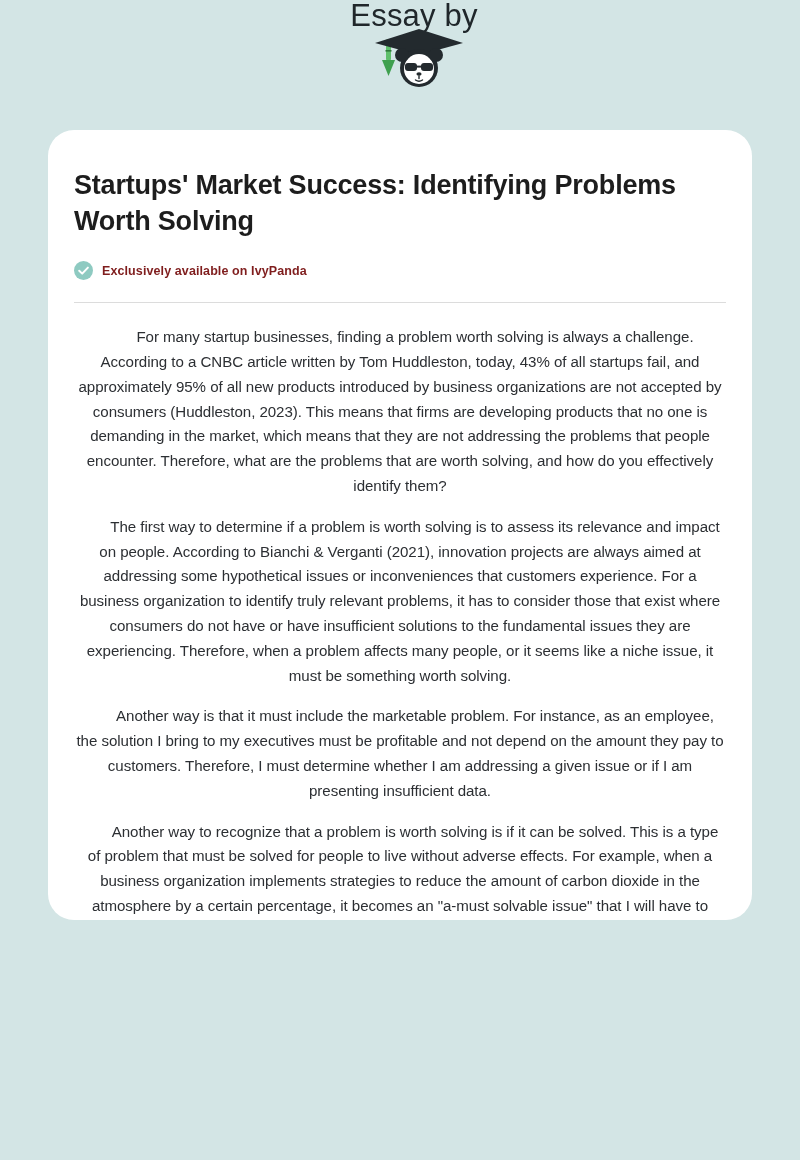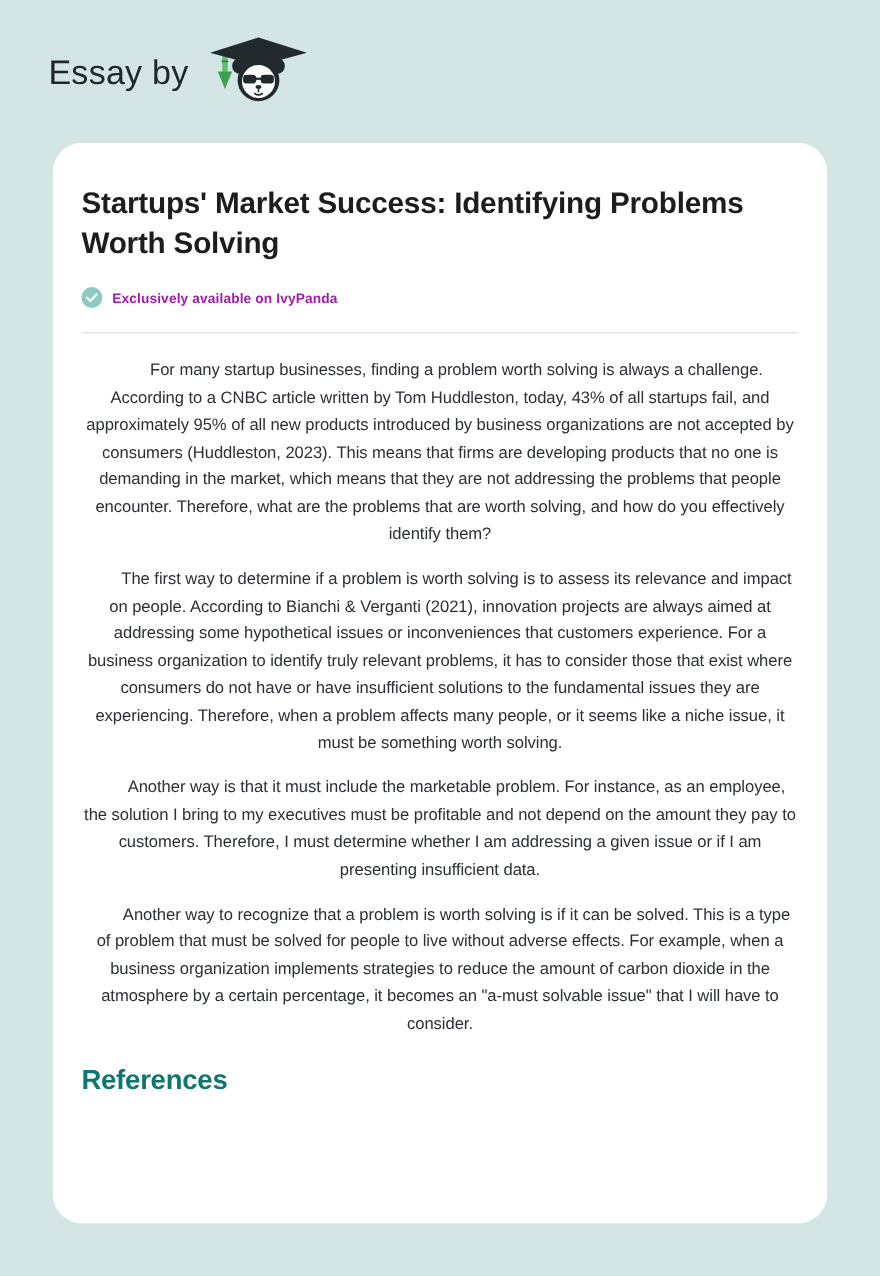"Essay by" .brand-bar { flex-direction: none -> column }
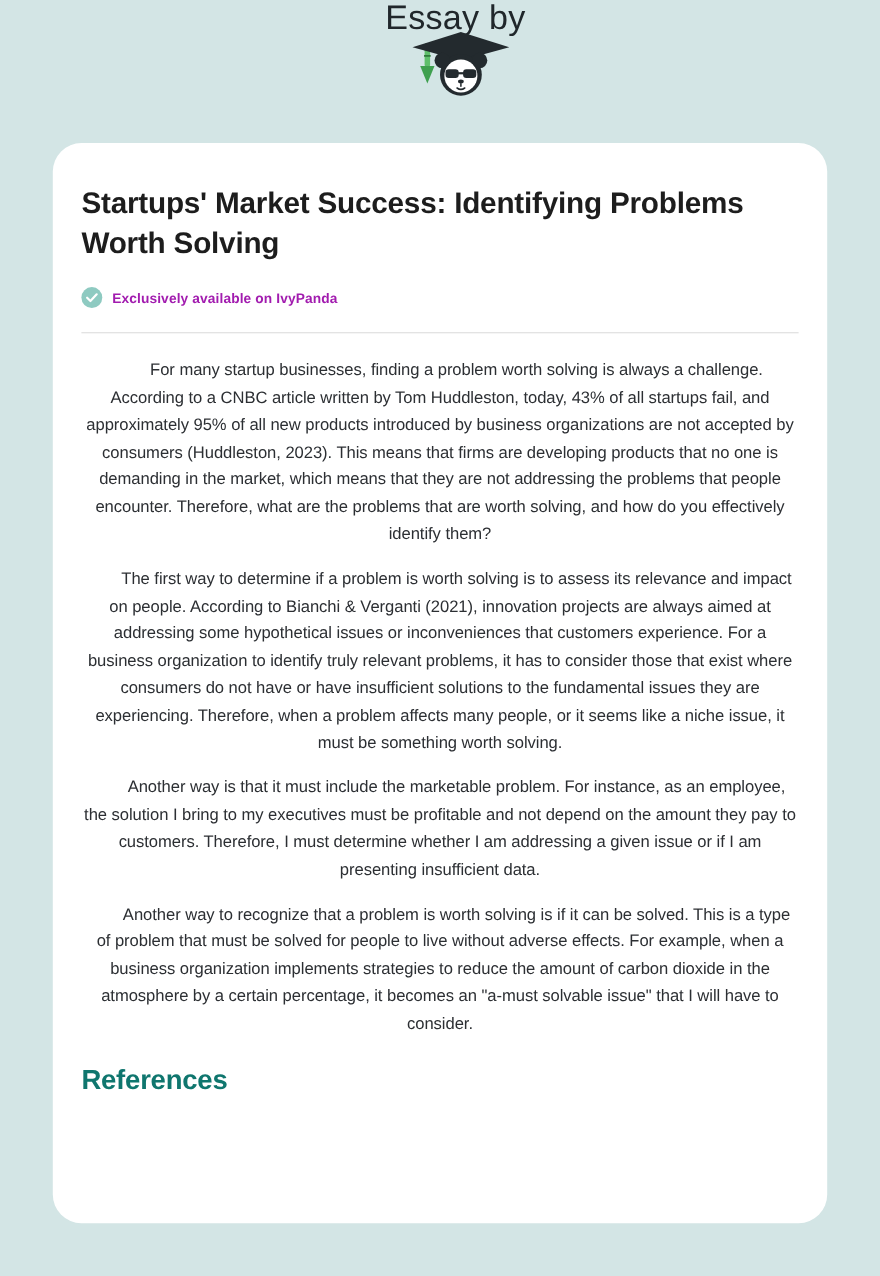"Startups' Market Success: Identifying" .paper { height: 982px -> 790px }
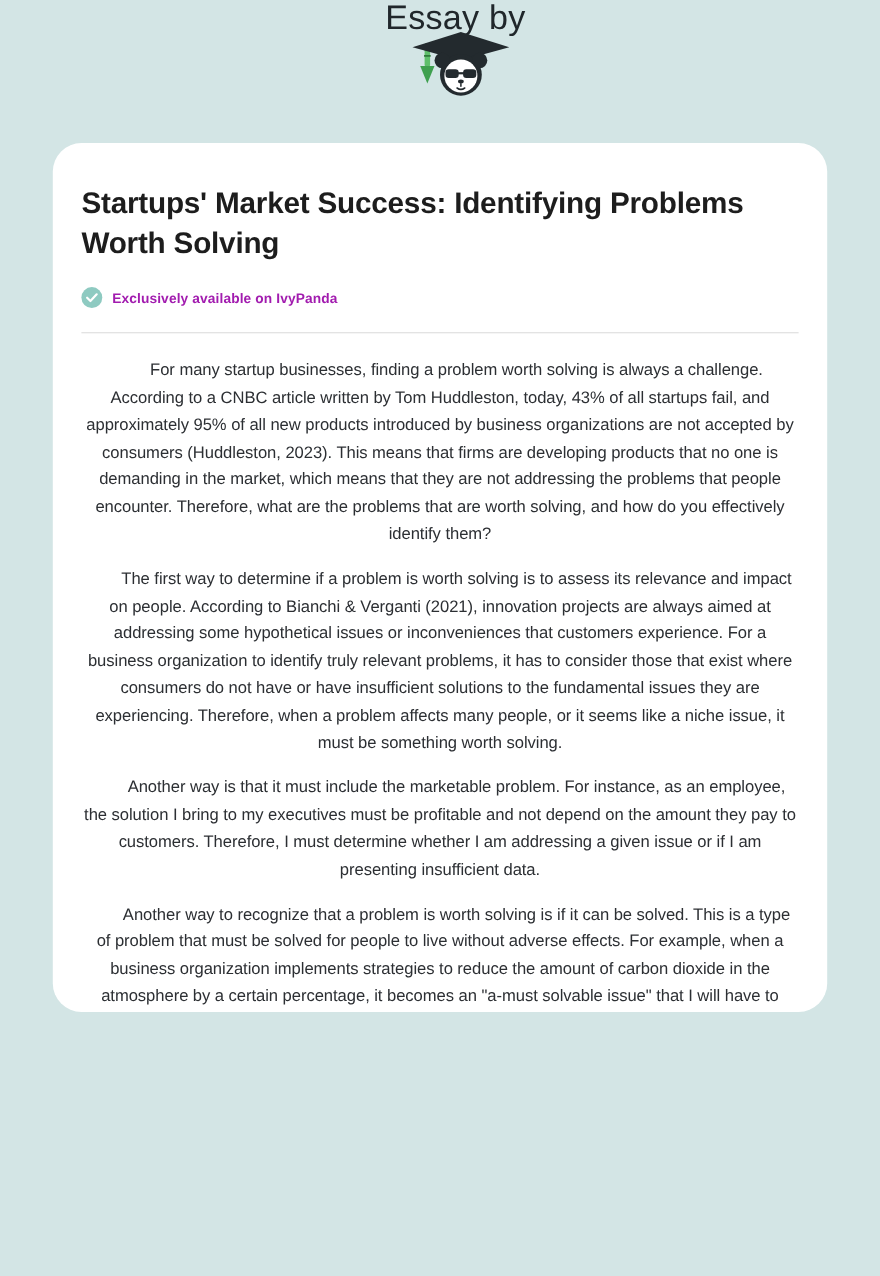"Exclusively available on IvyPanda" .exclusive-text { color: #a21caf -> #7f1d1d }
